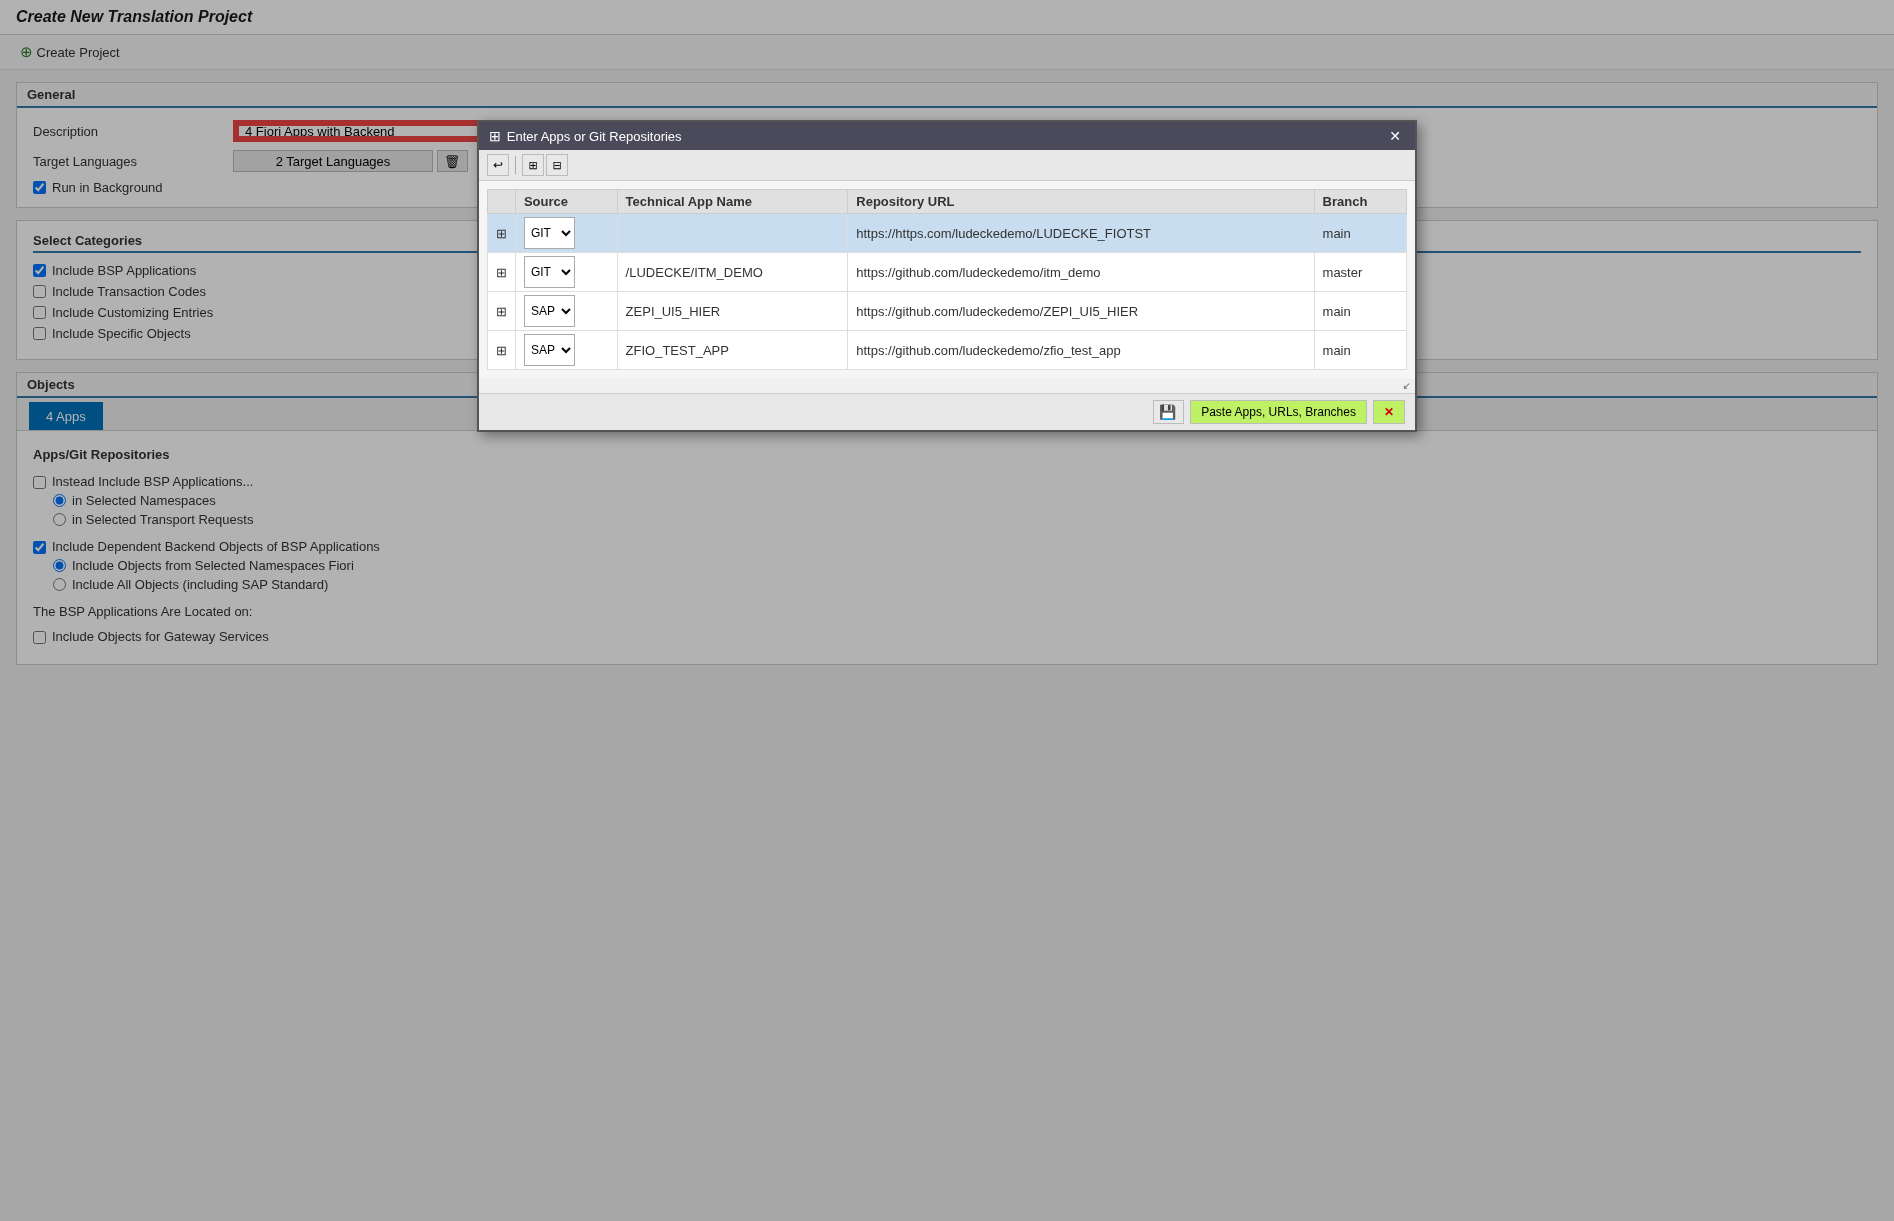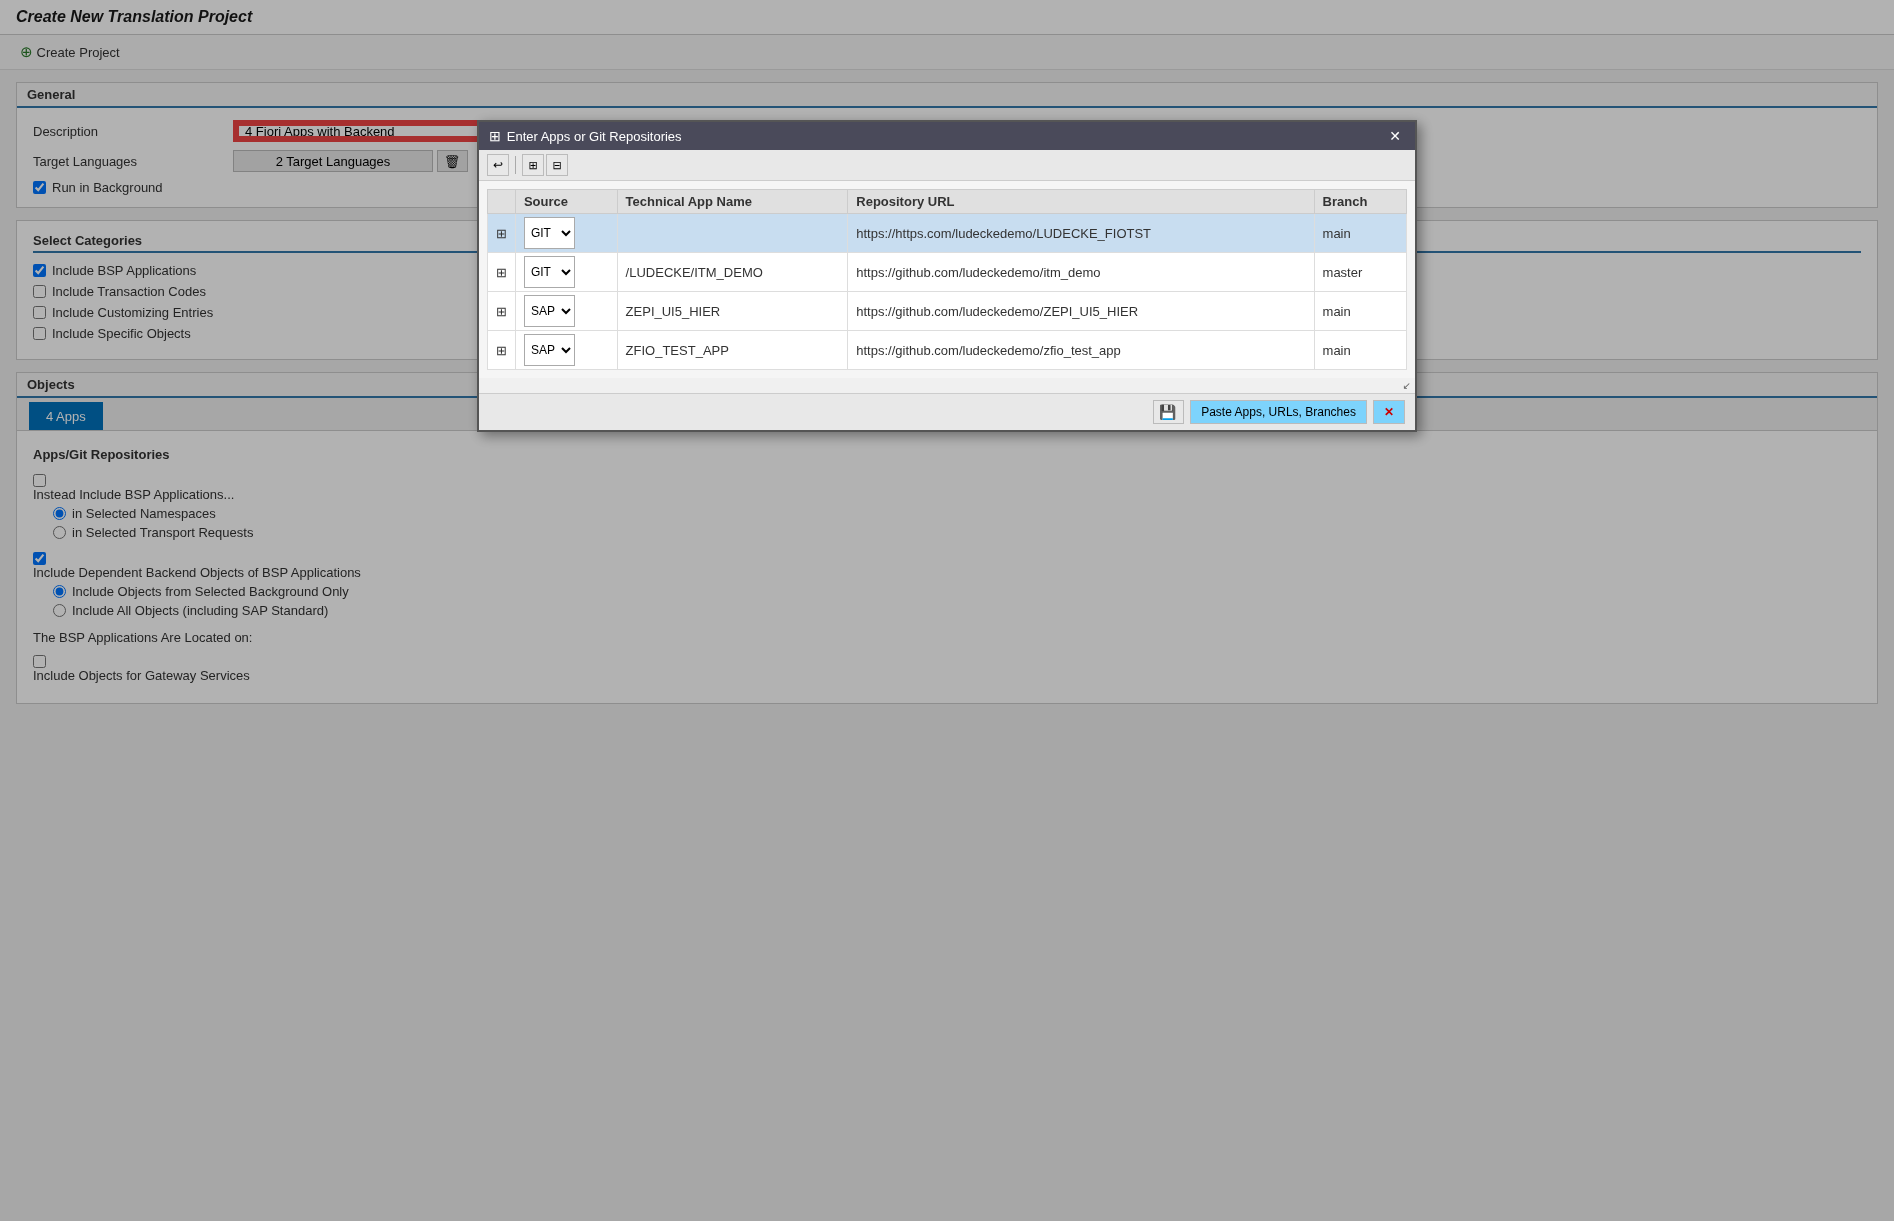"Paste Apps, URLs, Branches" .footer-btn { background: #7dd3fc -> #bef264 }
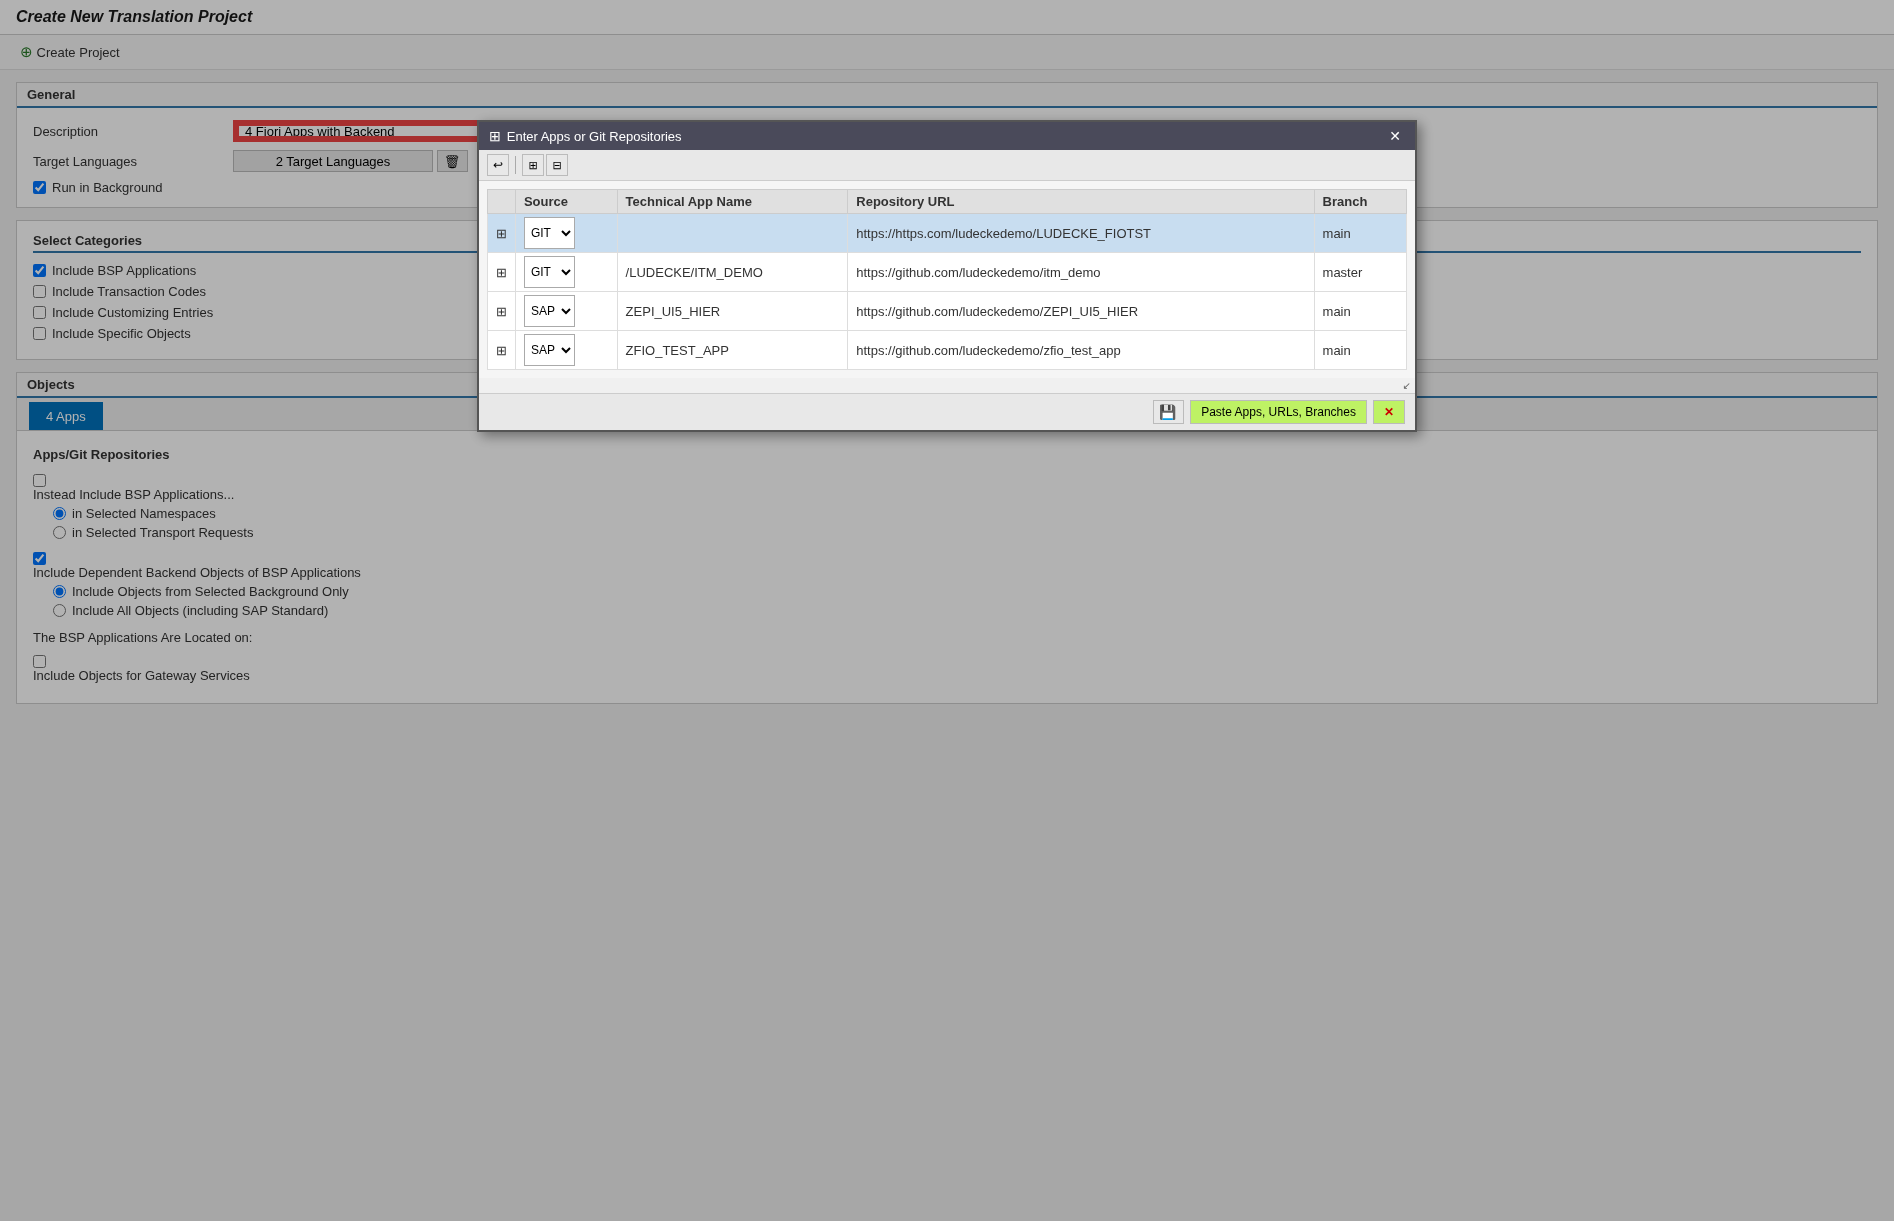"Instead Include BSP Applications..." .bsp-checkbox { align-items: flex-start -> flex-end; flex-direction: column -> none }
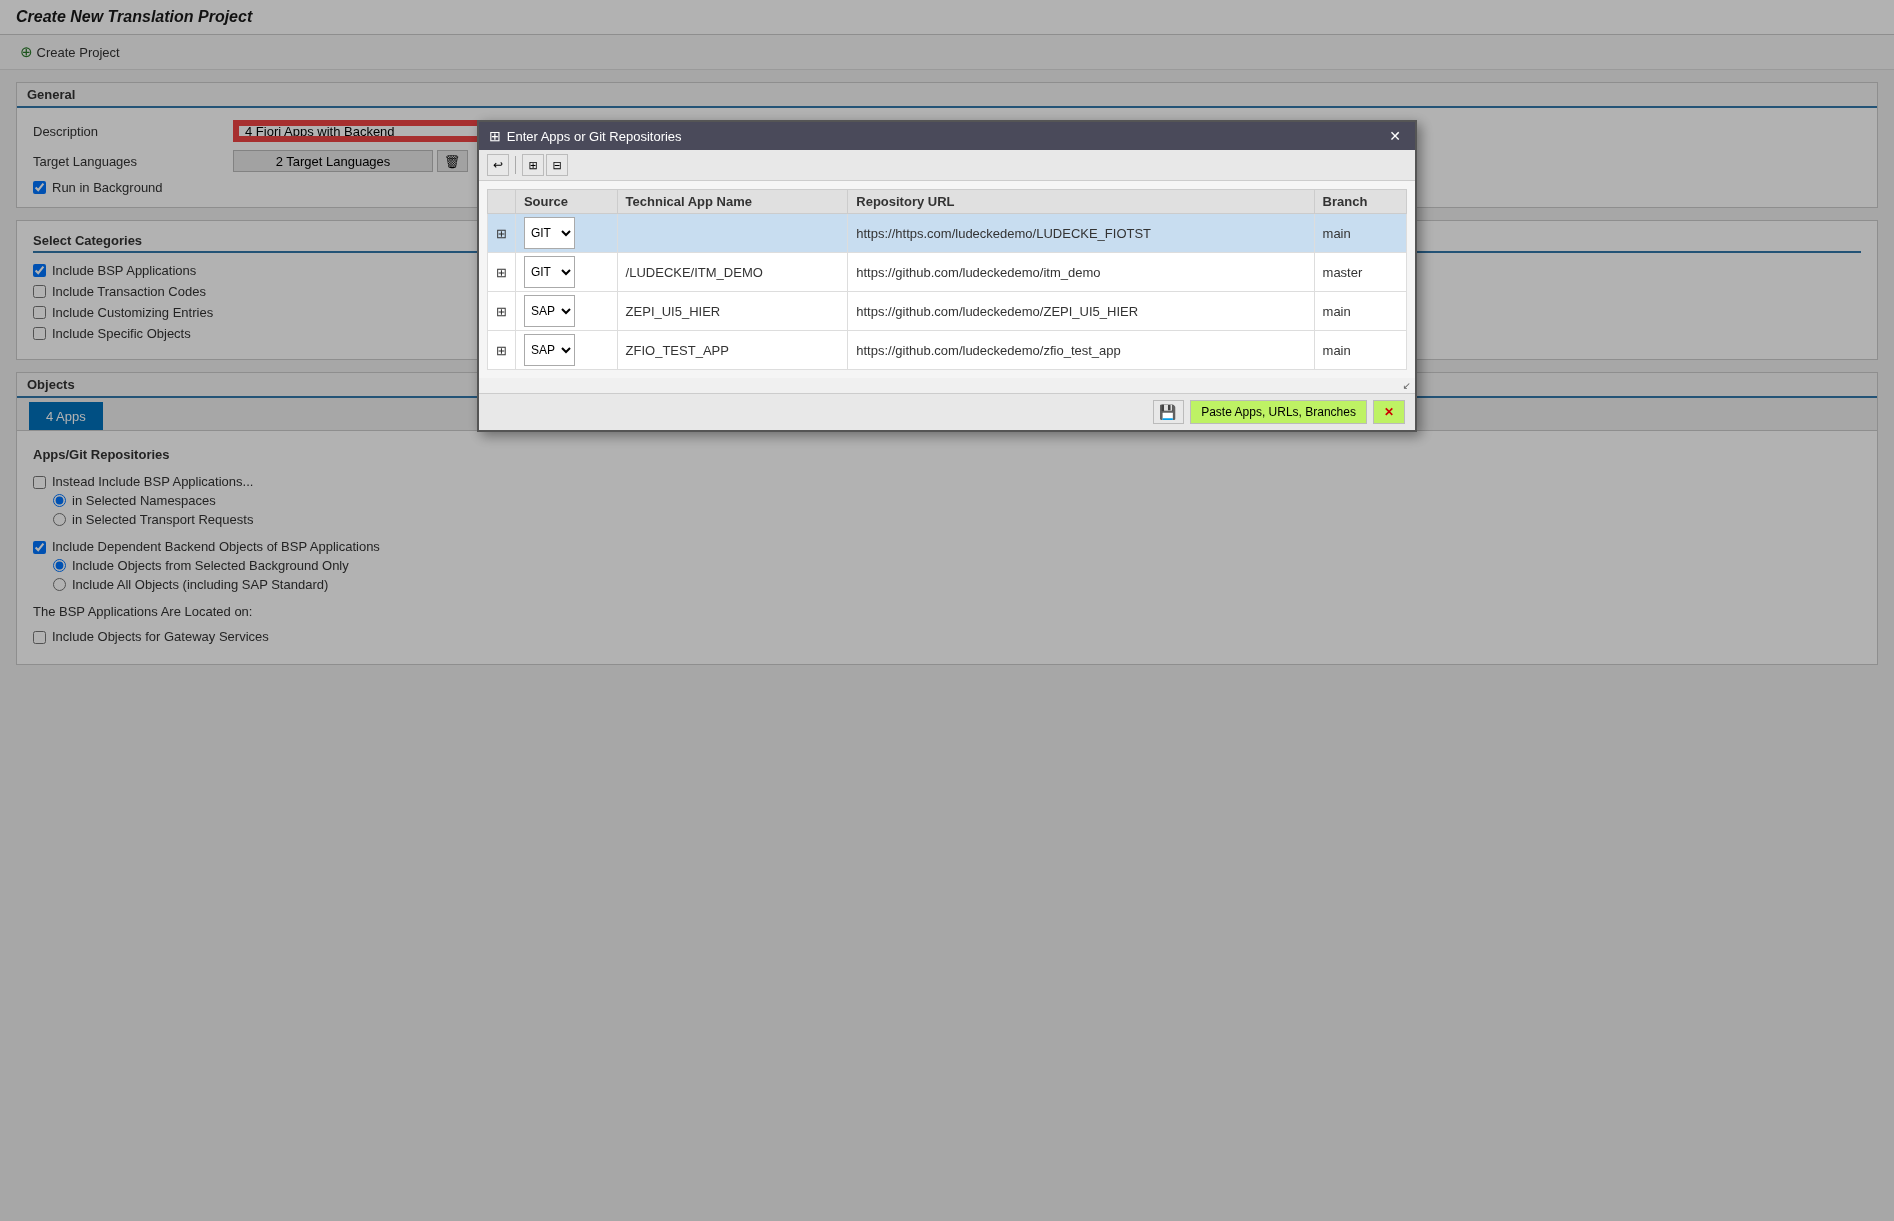"Include Objects from Selected Background" label { text: Background Only -> Namespaces Fiori }
